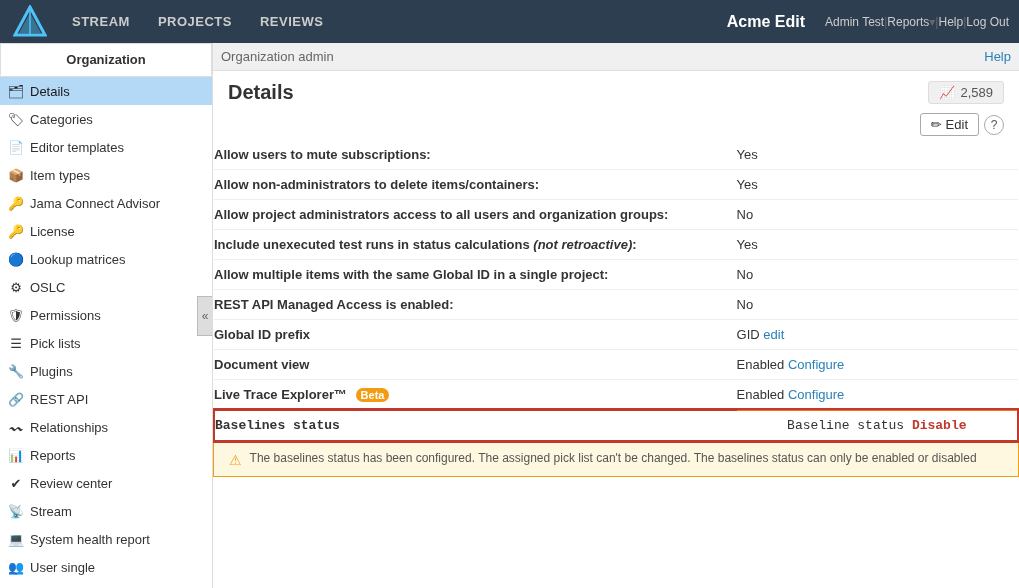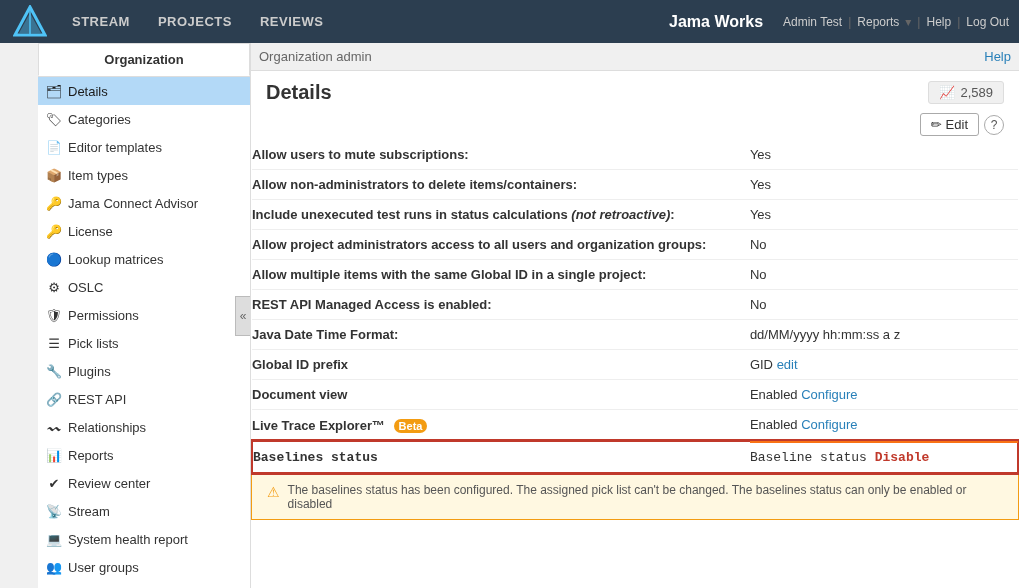"Jama Works" div.app-title { text: Jama Works -> Acme Edit }
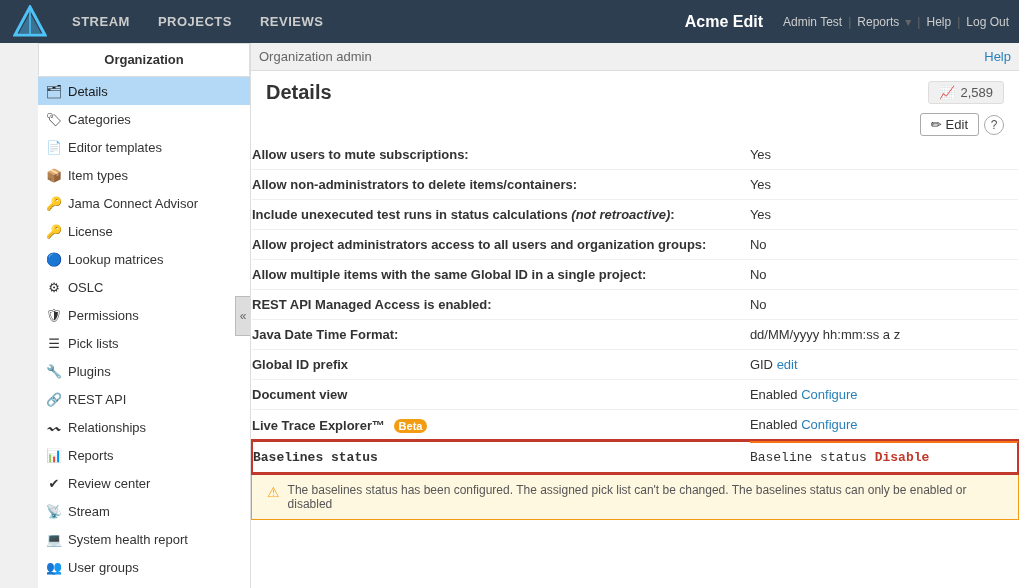"Admin Test" .top-nav .top-right-links { gap: 6px -> 0 }
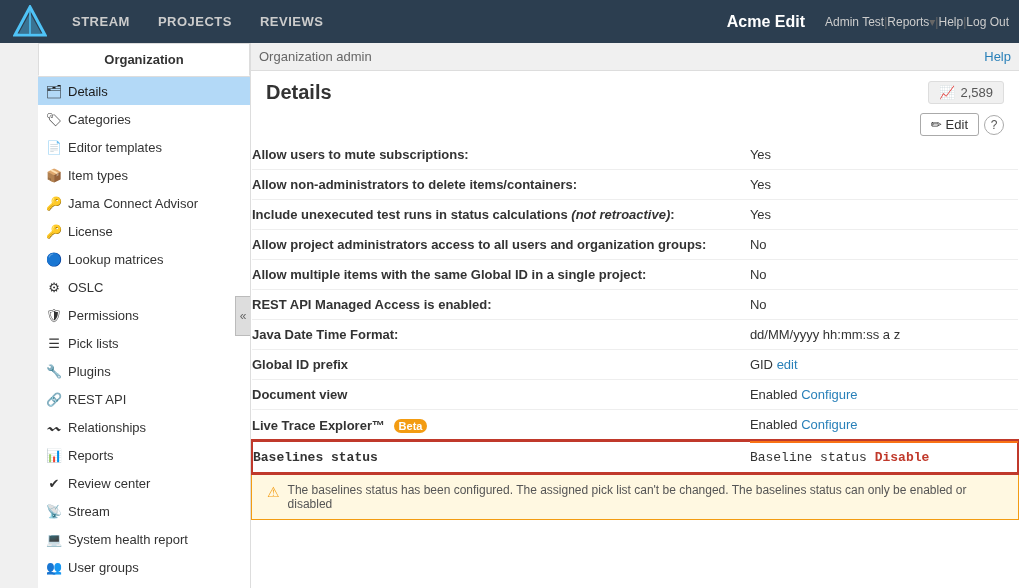"Organization" .main-layout { margin-left: 38px -> none }
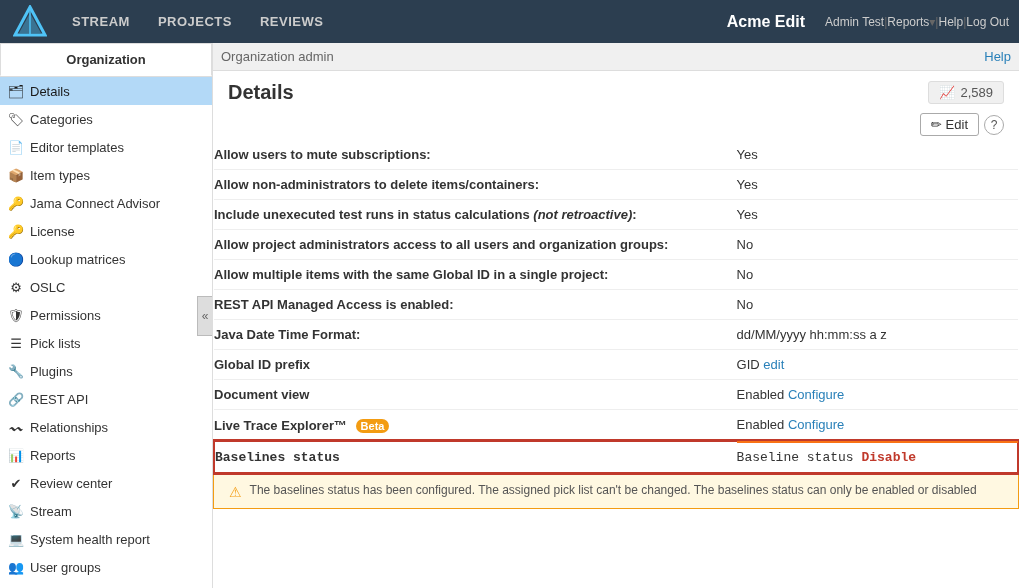"Include unexecuted test runs in" tr { order: before "Allow project administrators access to" -> after "Allow project administrators access to" }
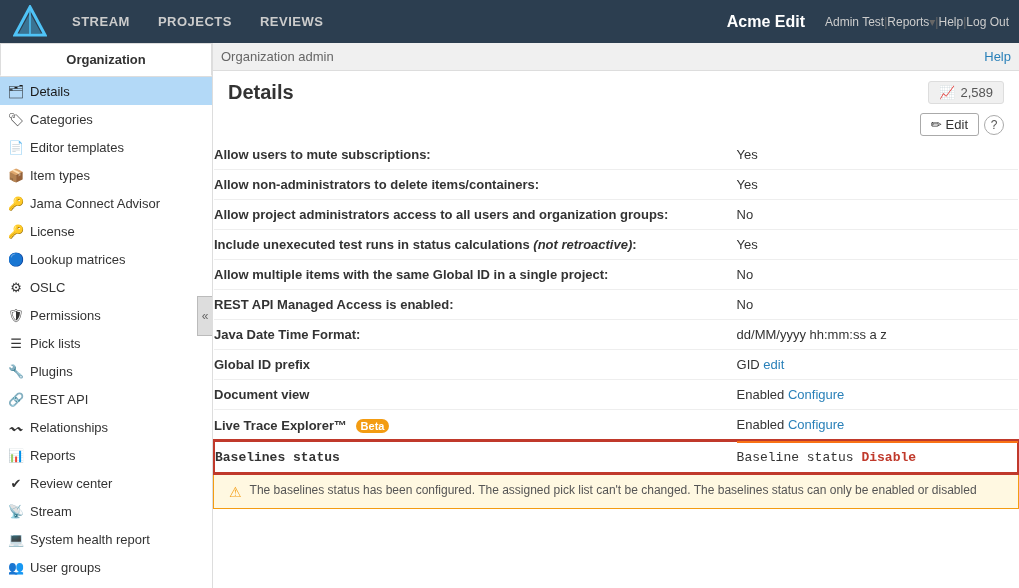"Java Date Time Format:" tr { html: <tr> <td>Java Date Time Format:</td> <td>dd/MM/yyyy hh:mm:ss a z</td> </tr> -> none }
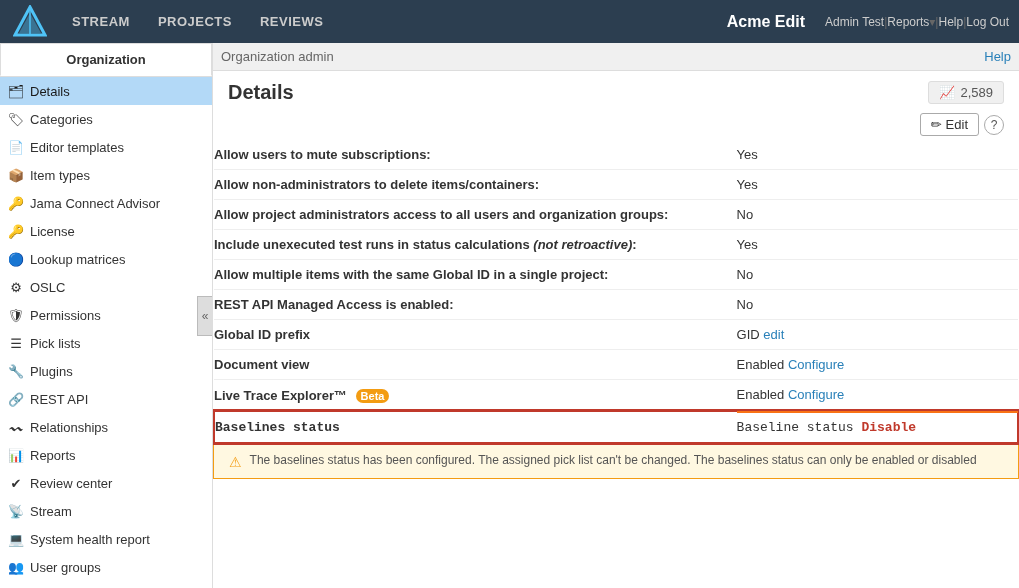"Baseline status Disable" td { border-top: 4px solid #f97316 -> 2px solid #f97316; text-align: none -> center }
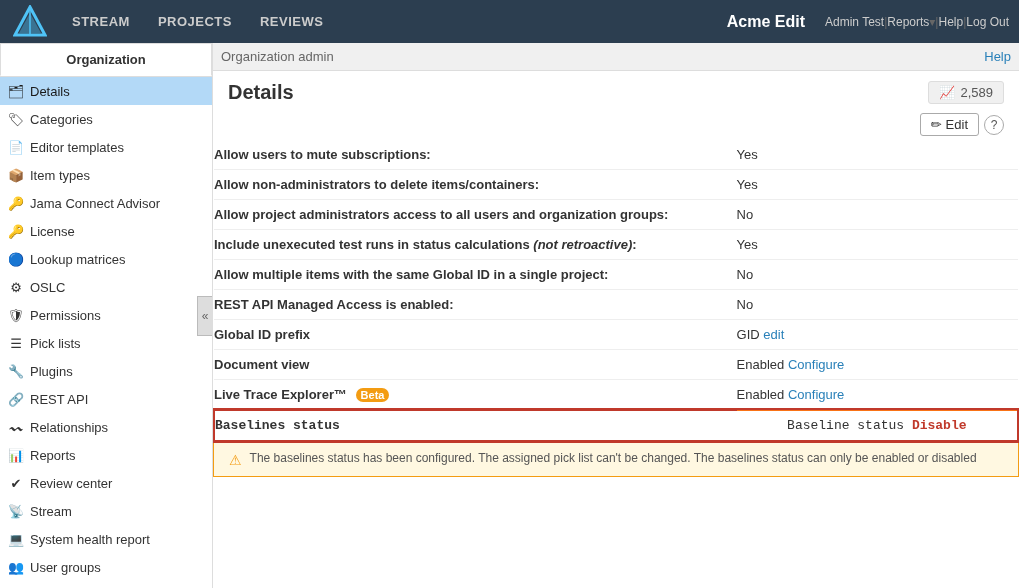"User groups" span { text: groups -> single }
